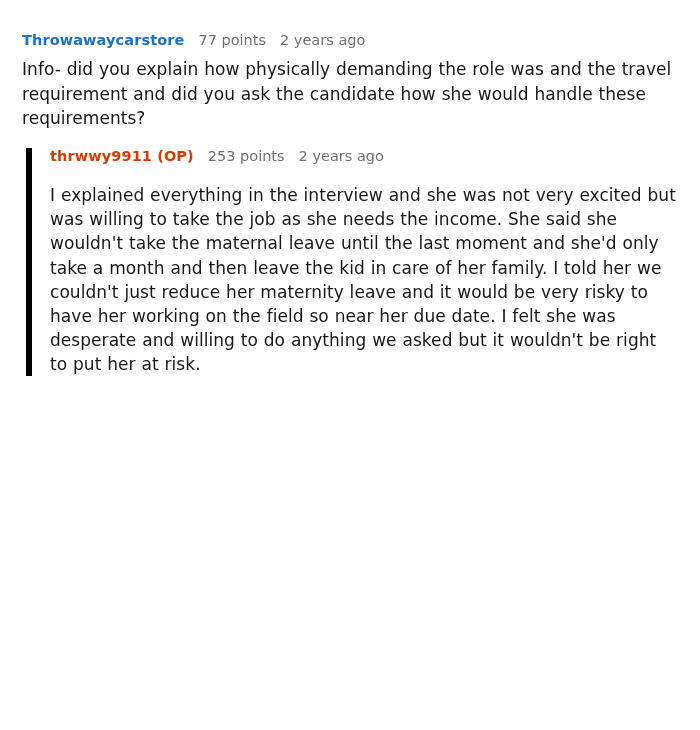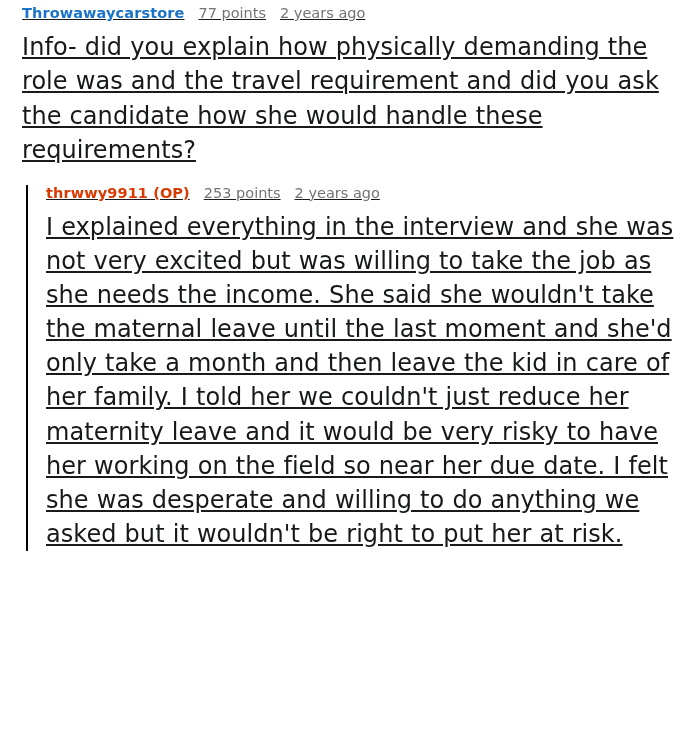"Throwawaycarstore" .thread { padding: 5px 22px 0 22px -> 32px 22px 0 22px; text-decoration: underline -> none }
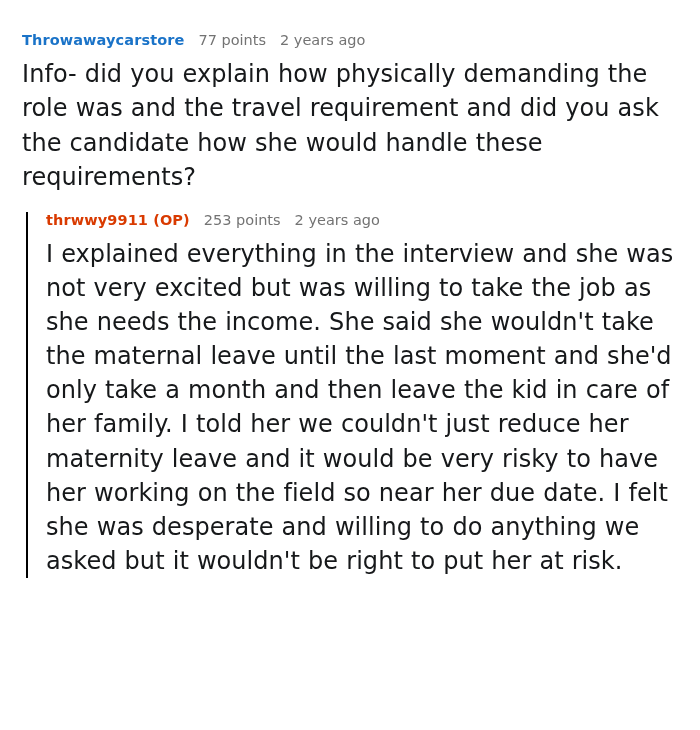"Info- did you explain how" .body-text { font-size: 24px -> 17px }
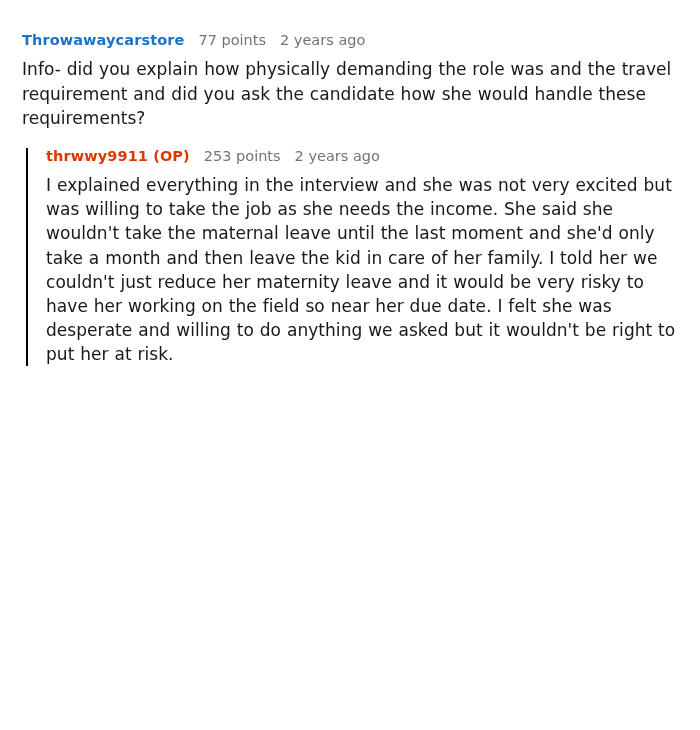"thrwwy9911 (OP)" .reply { border-left: 2px solid #000000 -> 6px solid #000000 }
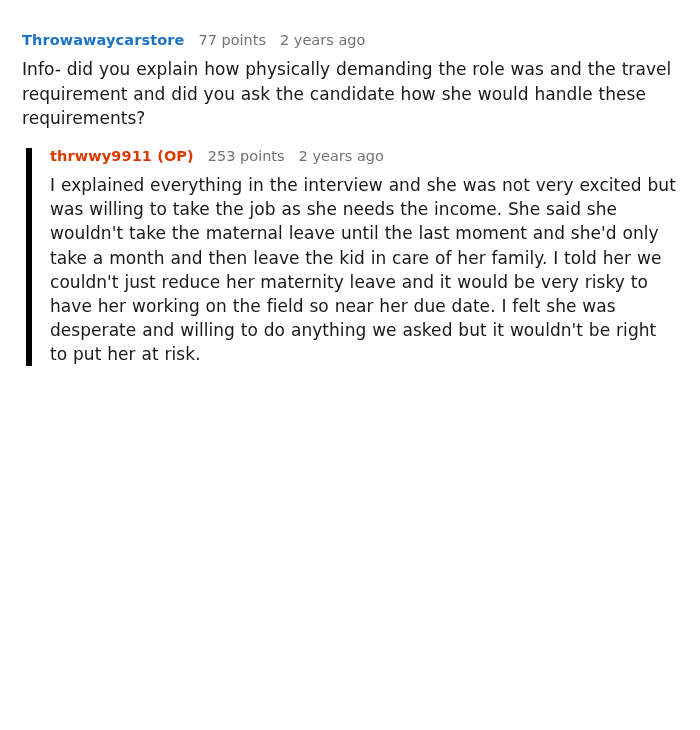"I explained everything in the" .reply .body-text { margin-top: 8px -> 18px }
